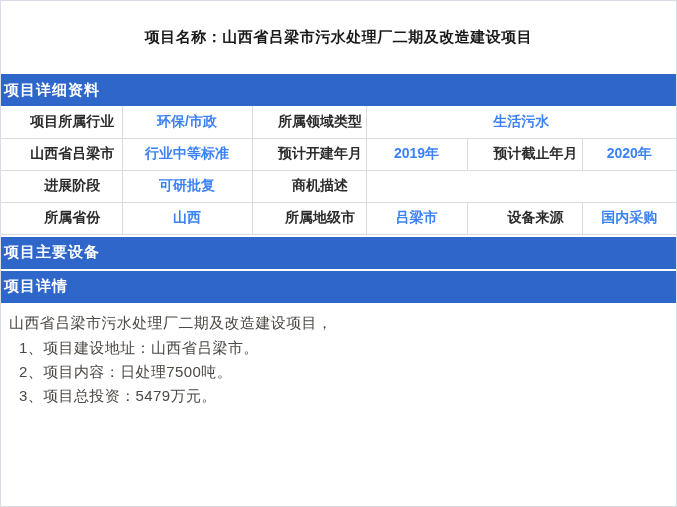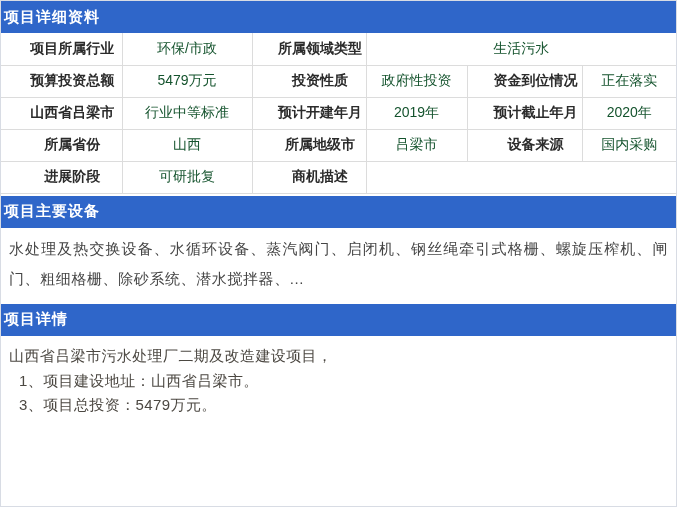"项目名称：山西省吕梁市污水处理厂二期及改造建设项目" div.title-row { html: none -> <div> <span>项目名称：山西省吕梁市污水处理厂二期及改造建设项目</span> </div> }
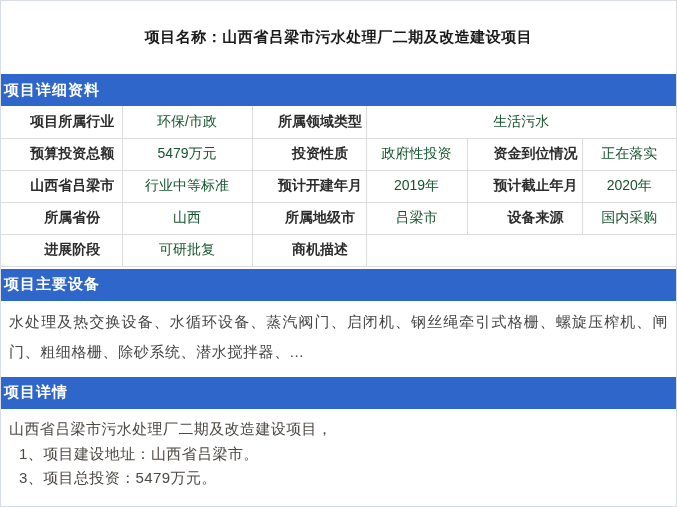"环保/市政" table.detail-table td.value { color: #14532d -> #3b82f6; font-weight: normal -> bold }
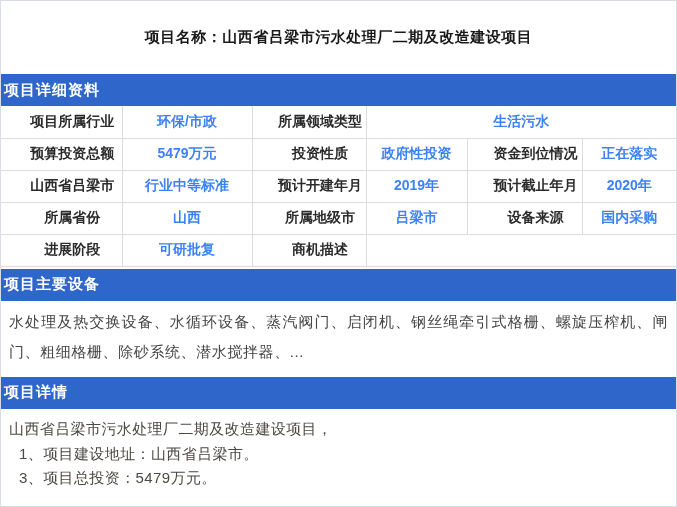"预算投资总额" tr { html: <tr> <td>预算投资总额</td> <td>5479万元</td> <td>投资性质</td> <td>政府性投资</td> <td>资金到位情况</td> <td>正在落实</td> </tr> -> none }
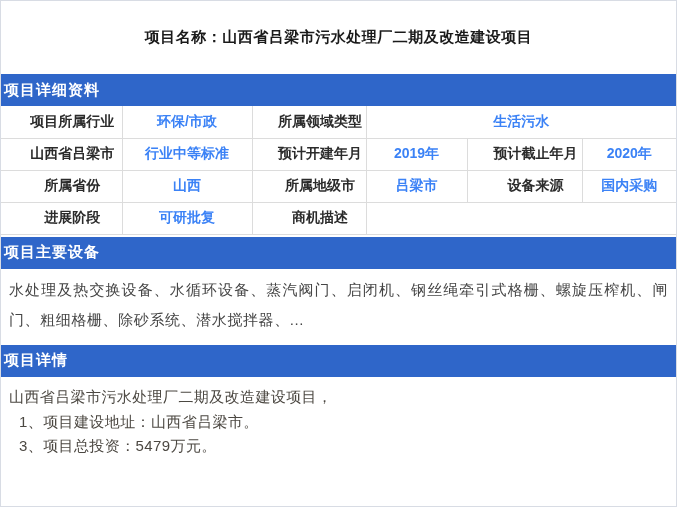"所属省份" tr { order: before "进展阶段" -> after "进展阶段" }
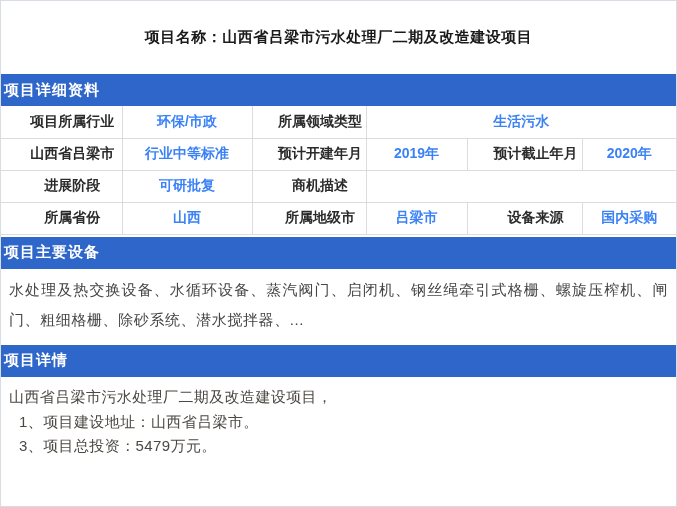"水处理及热交换设备、水循环设备、蒸汽阀门、启闭机、钢丝绳牵引式格栅、螺旋压榨机、" div.equipment-text { html: <div>水处理及热交换设备、水循环设备、蒸汽阀门、启闭机、钢丝绳牵引式格栅、螺旋压榨机、闸门、粗细格栅、除砂系统、潜水搅拌器、...</div> -> none }
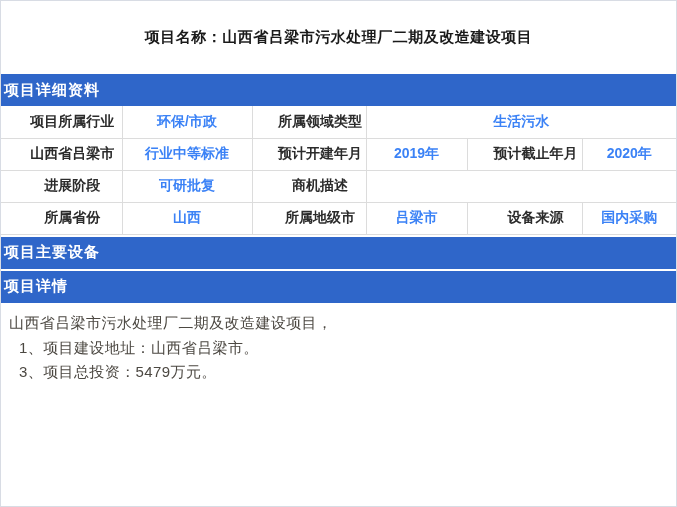"2、项目内容：日处理7500吨。" div.description-item { html: none -> <div>2、项目内容：日处理7500吨。</div> }
